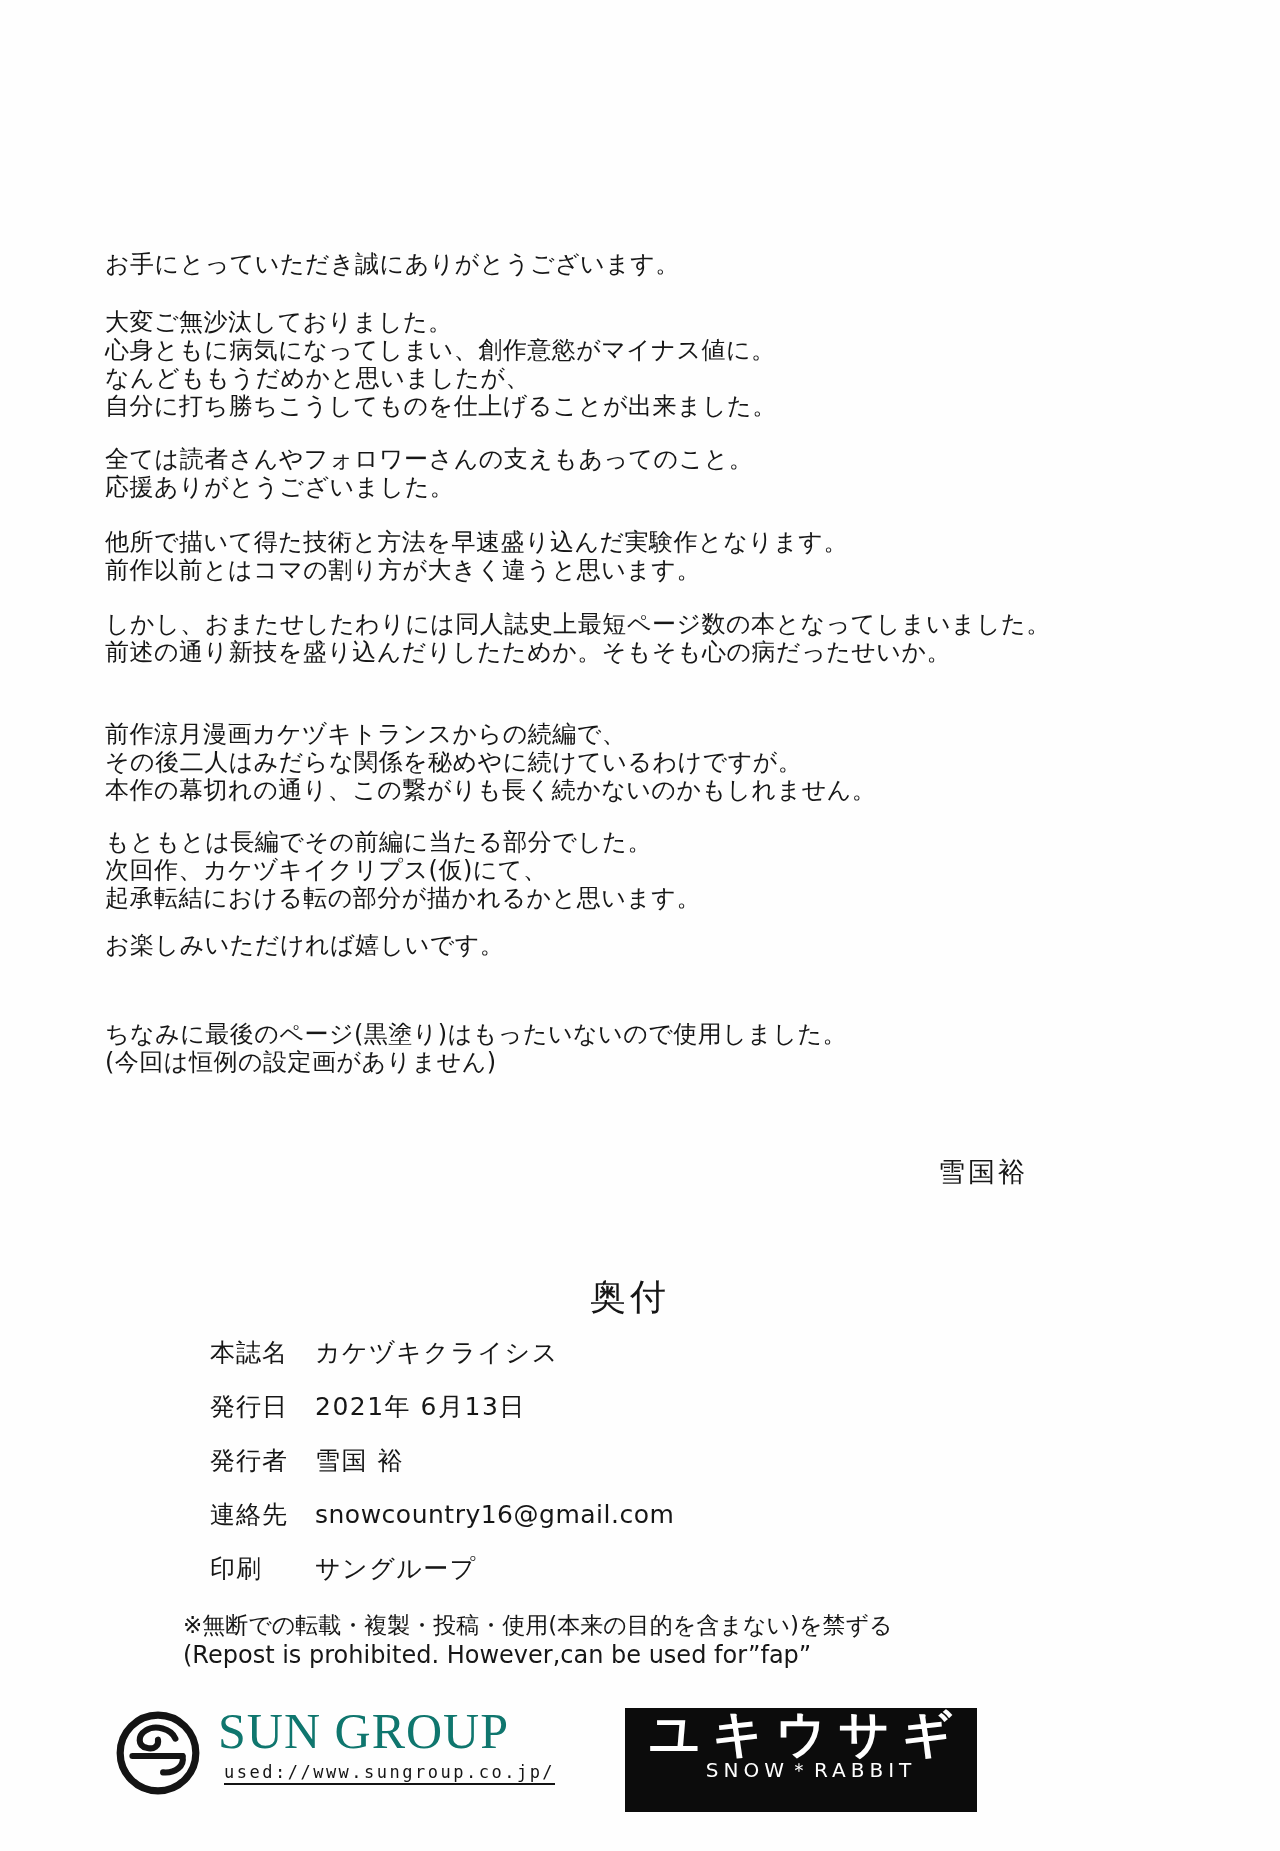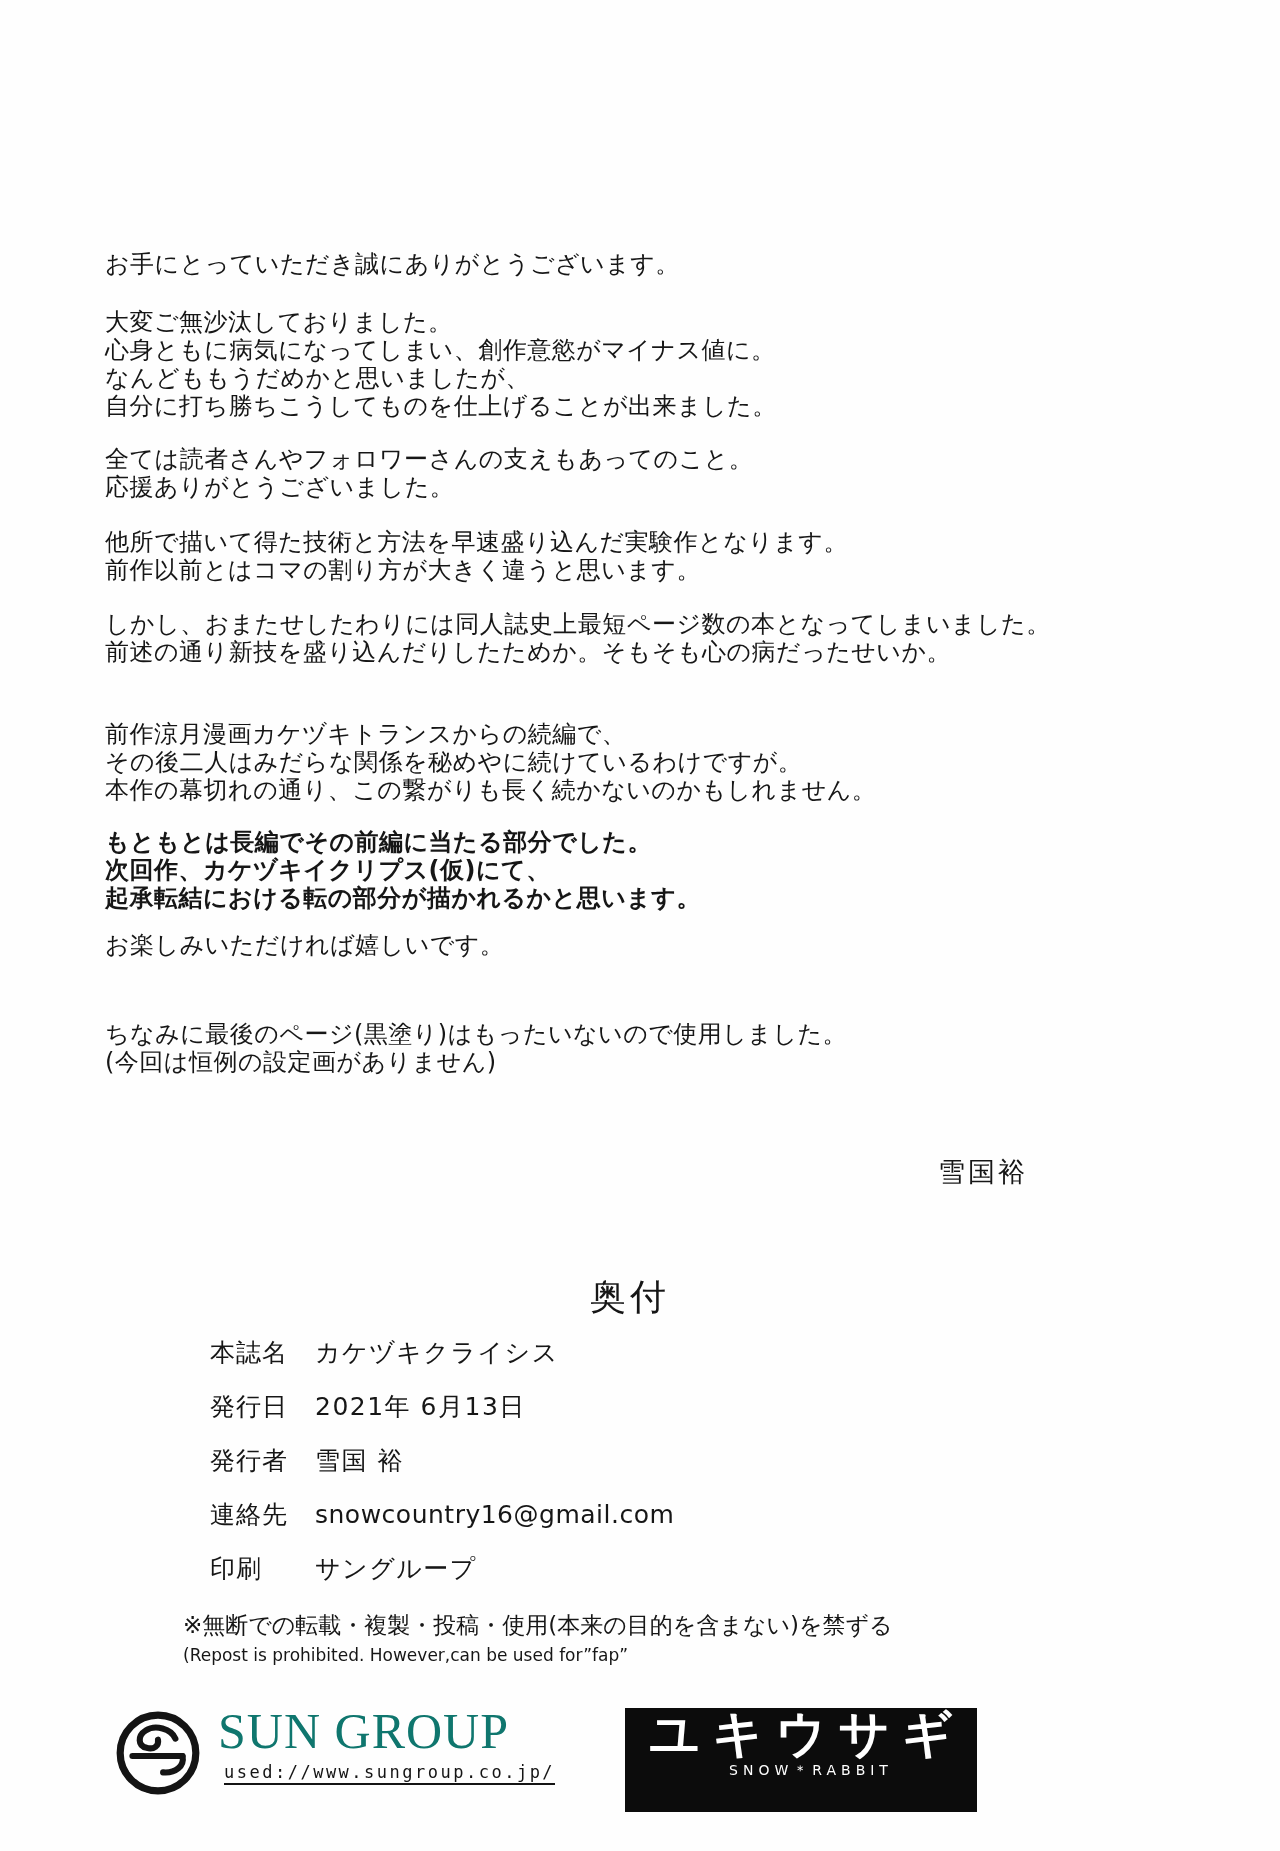"もともとは長編でその前編に当たる部分でした。" div.para { font-weight: bold -> none }
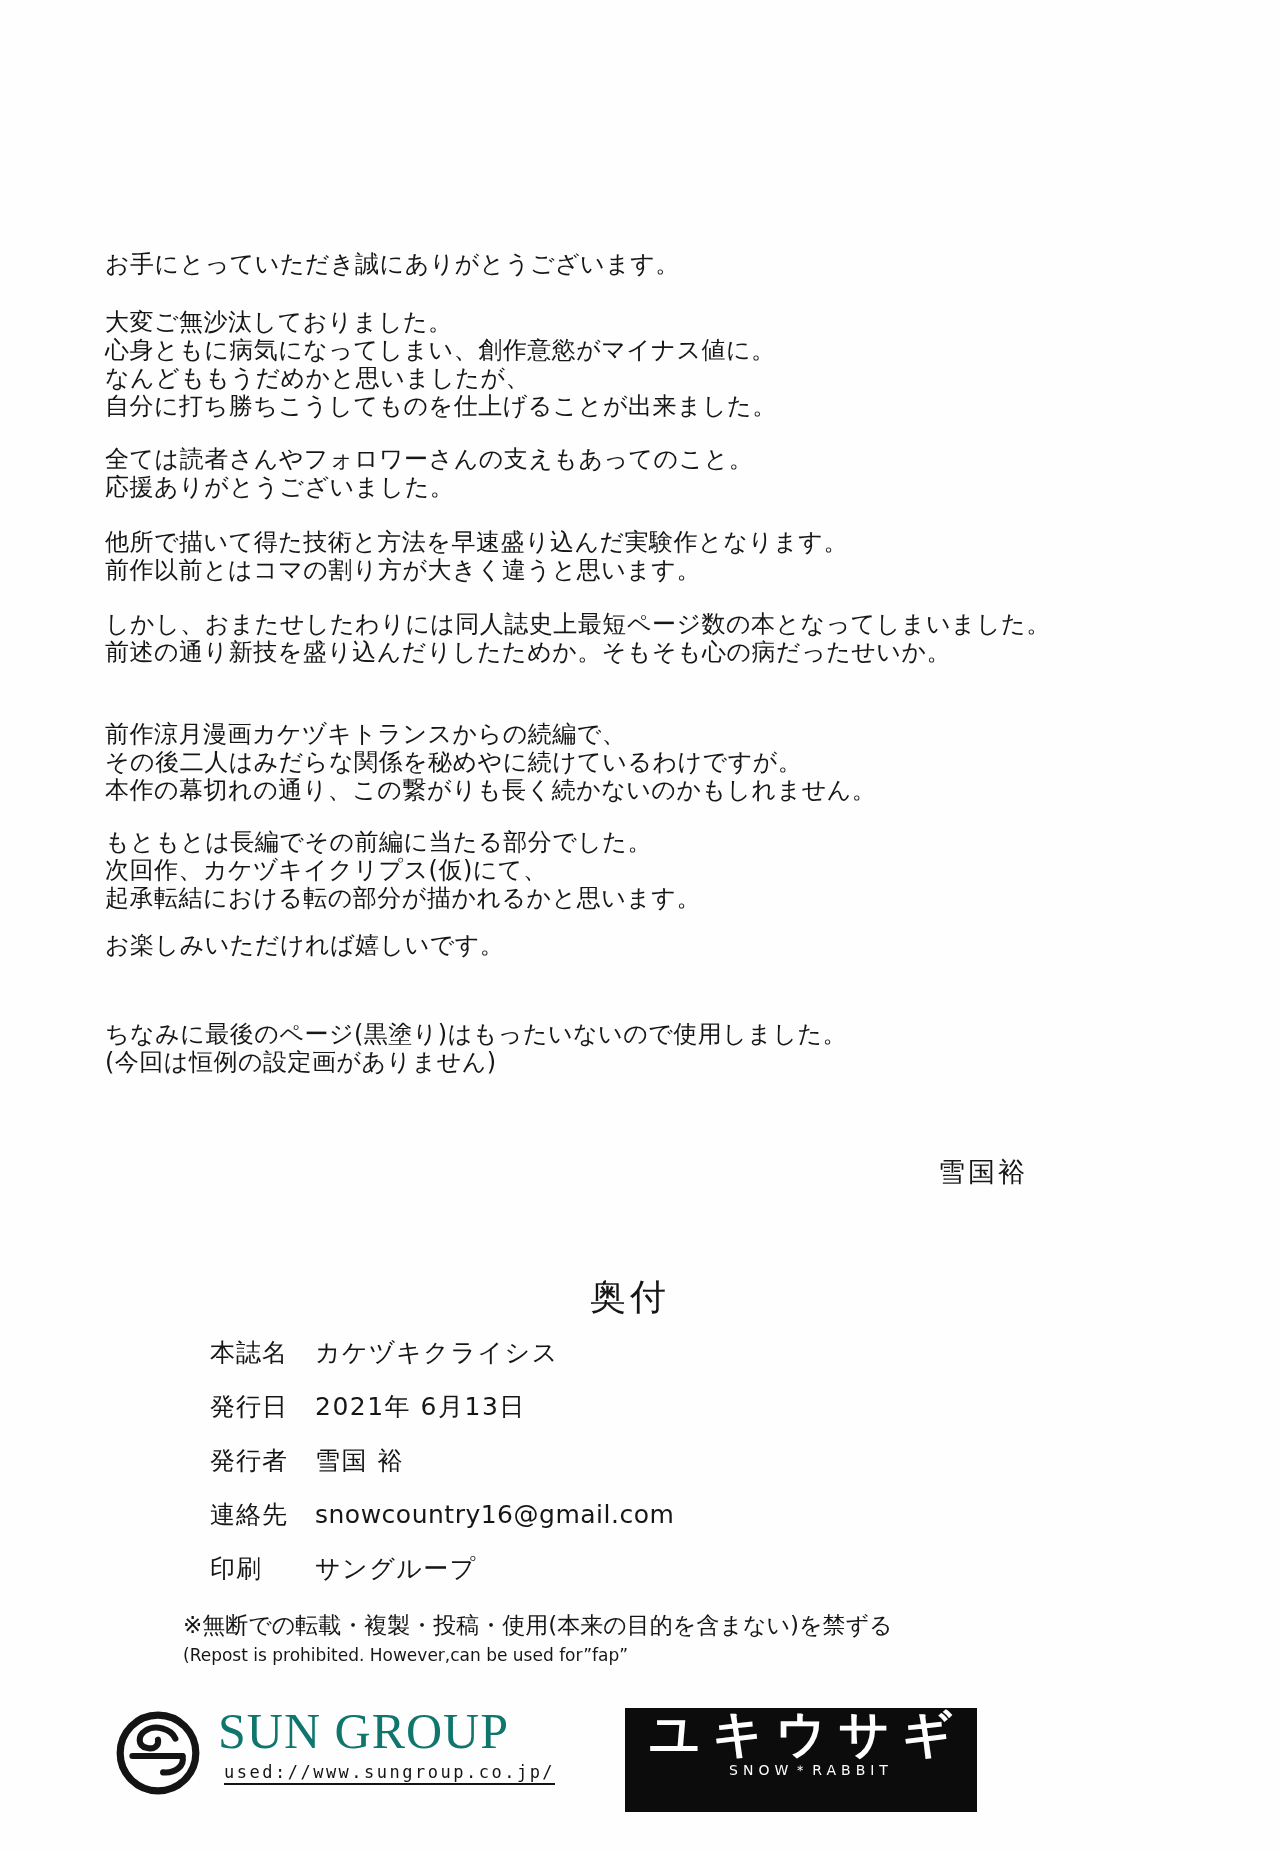"(Repost is prohibited. However,can be" .notice .en { font-size: 17px -> 24px }
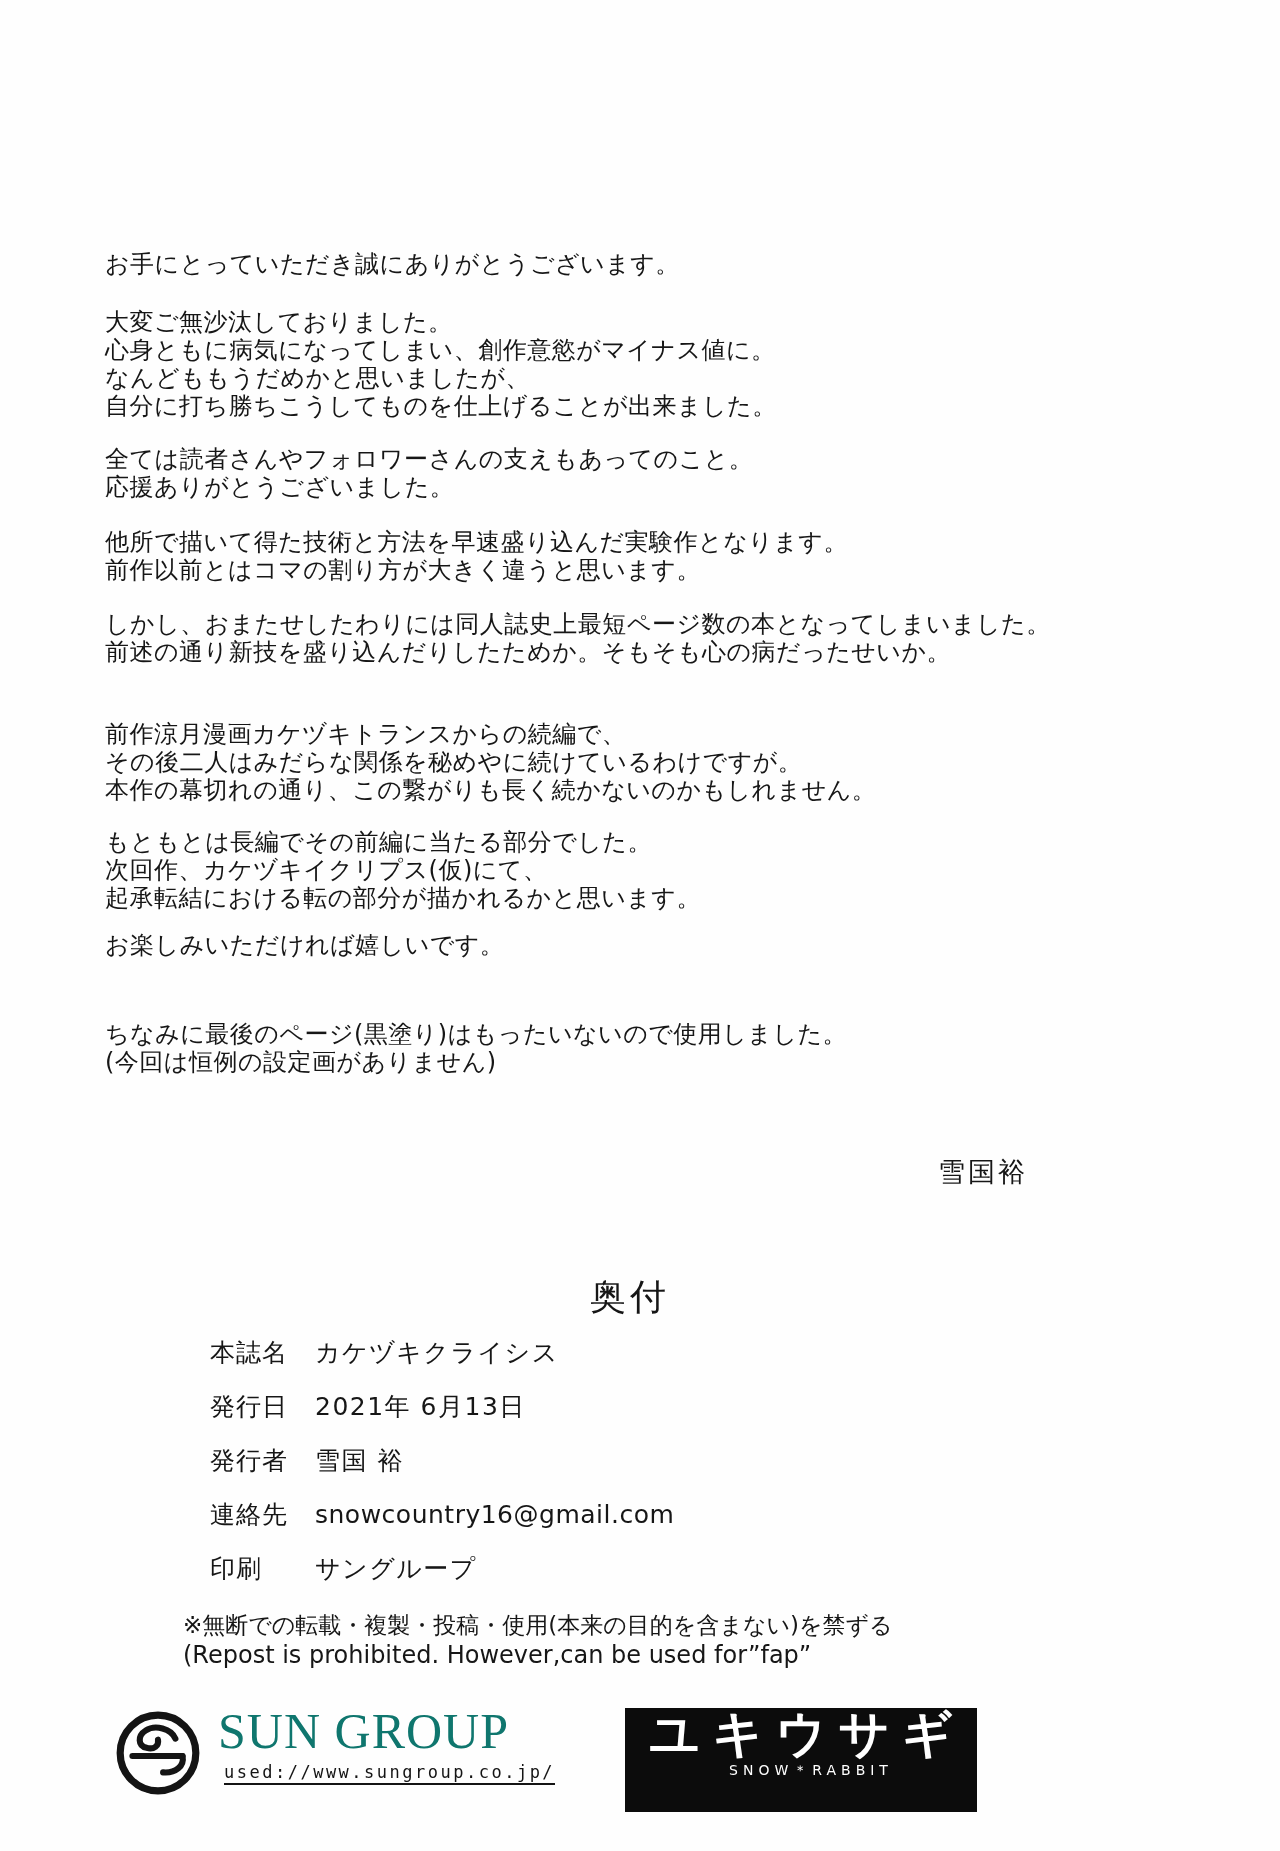"SNOW＊RABBIT" .snow-rabbit-sub { font-size: 14px -> 20px }
